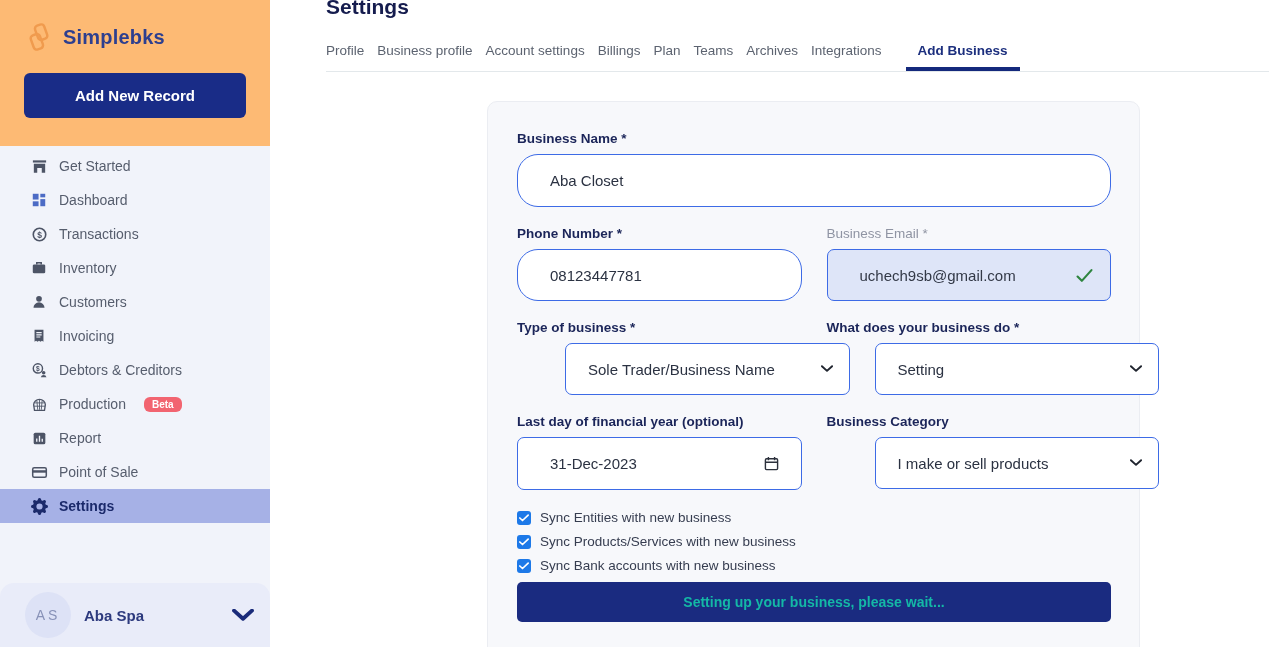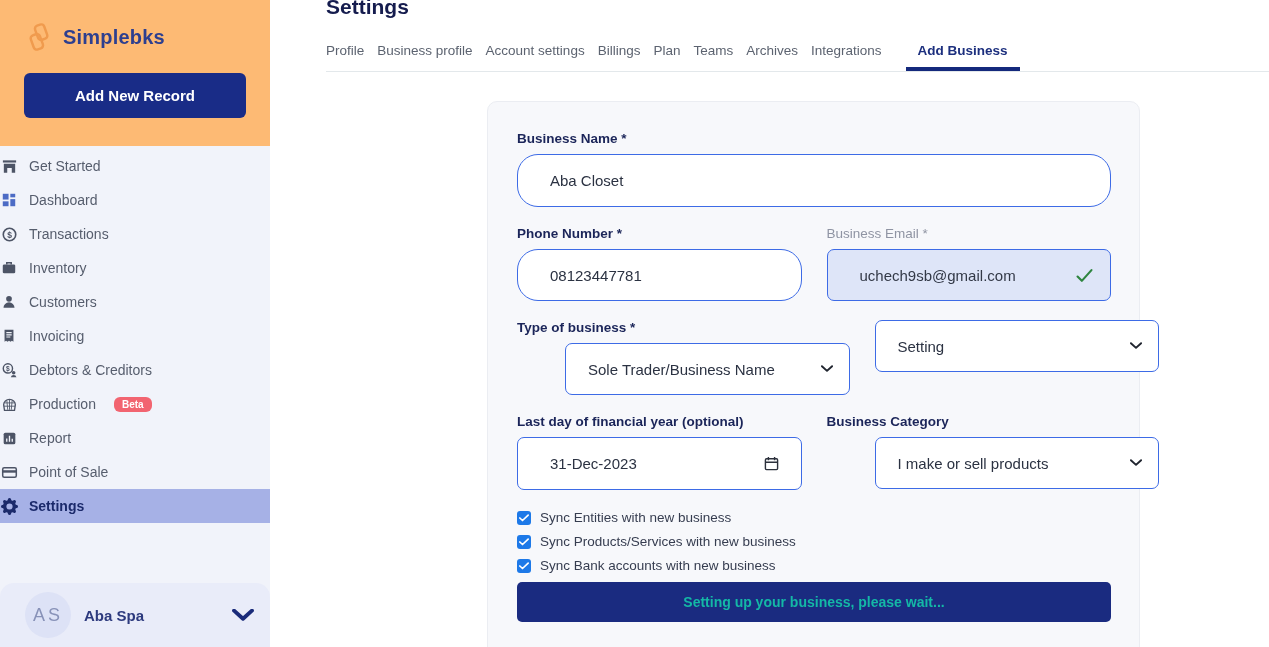"Get Started" .nav-item { padding-left: none -> 30px }
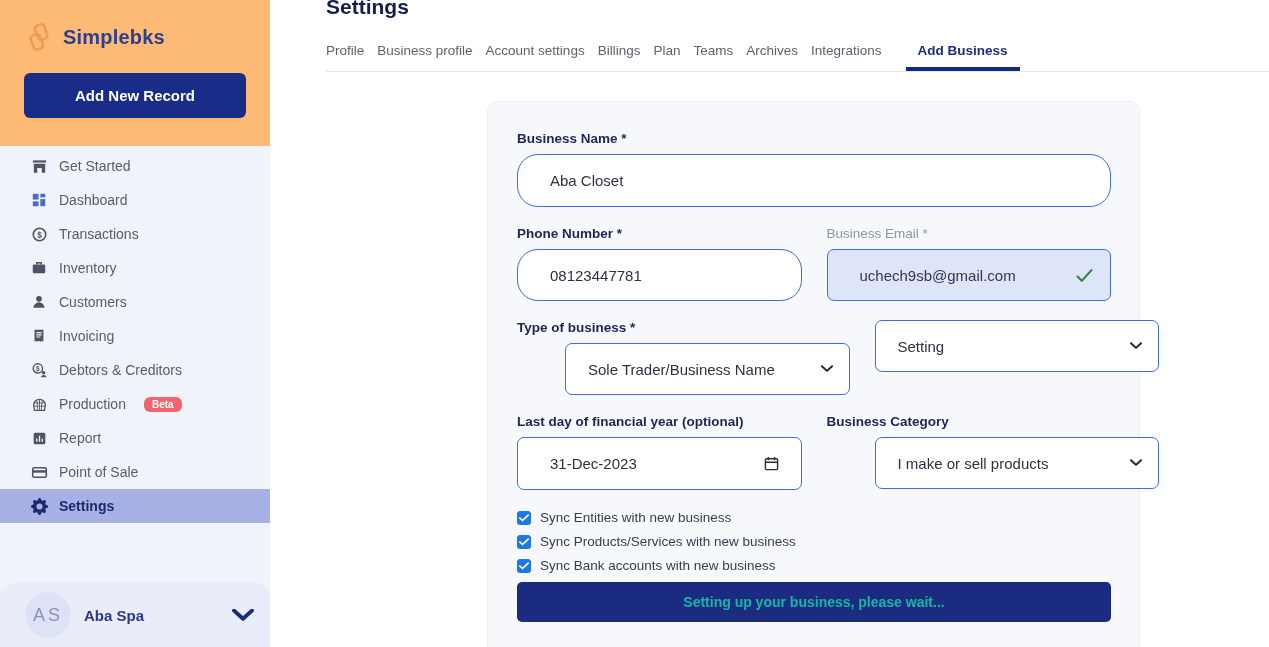"What does your business do" div.flabel { html: none -> <div>What does your business do *</div> }
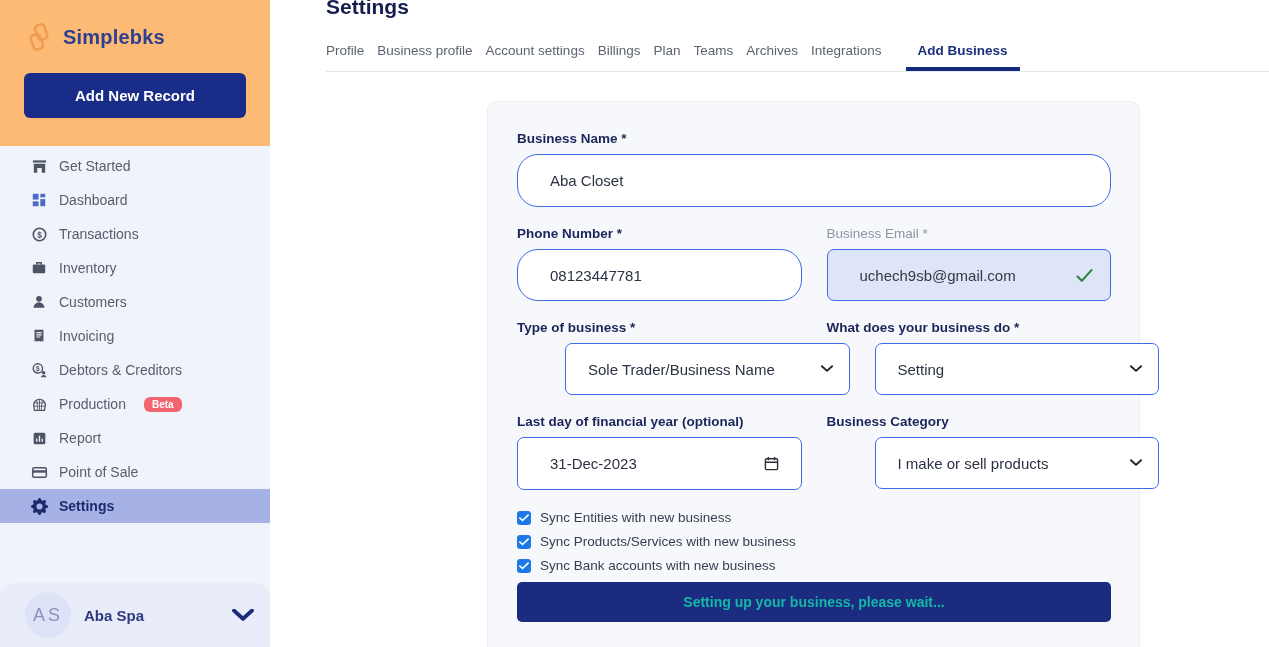"AS" .avatar { font-size: 18px -> 14px }
